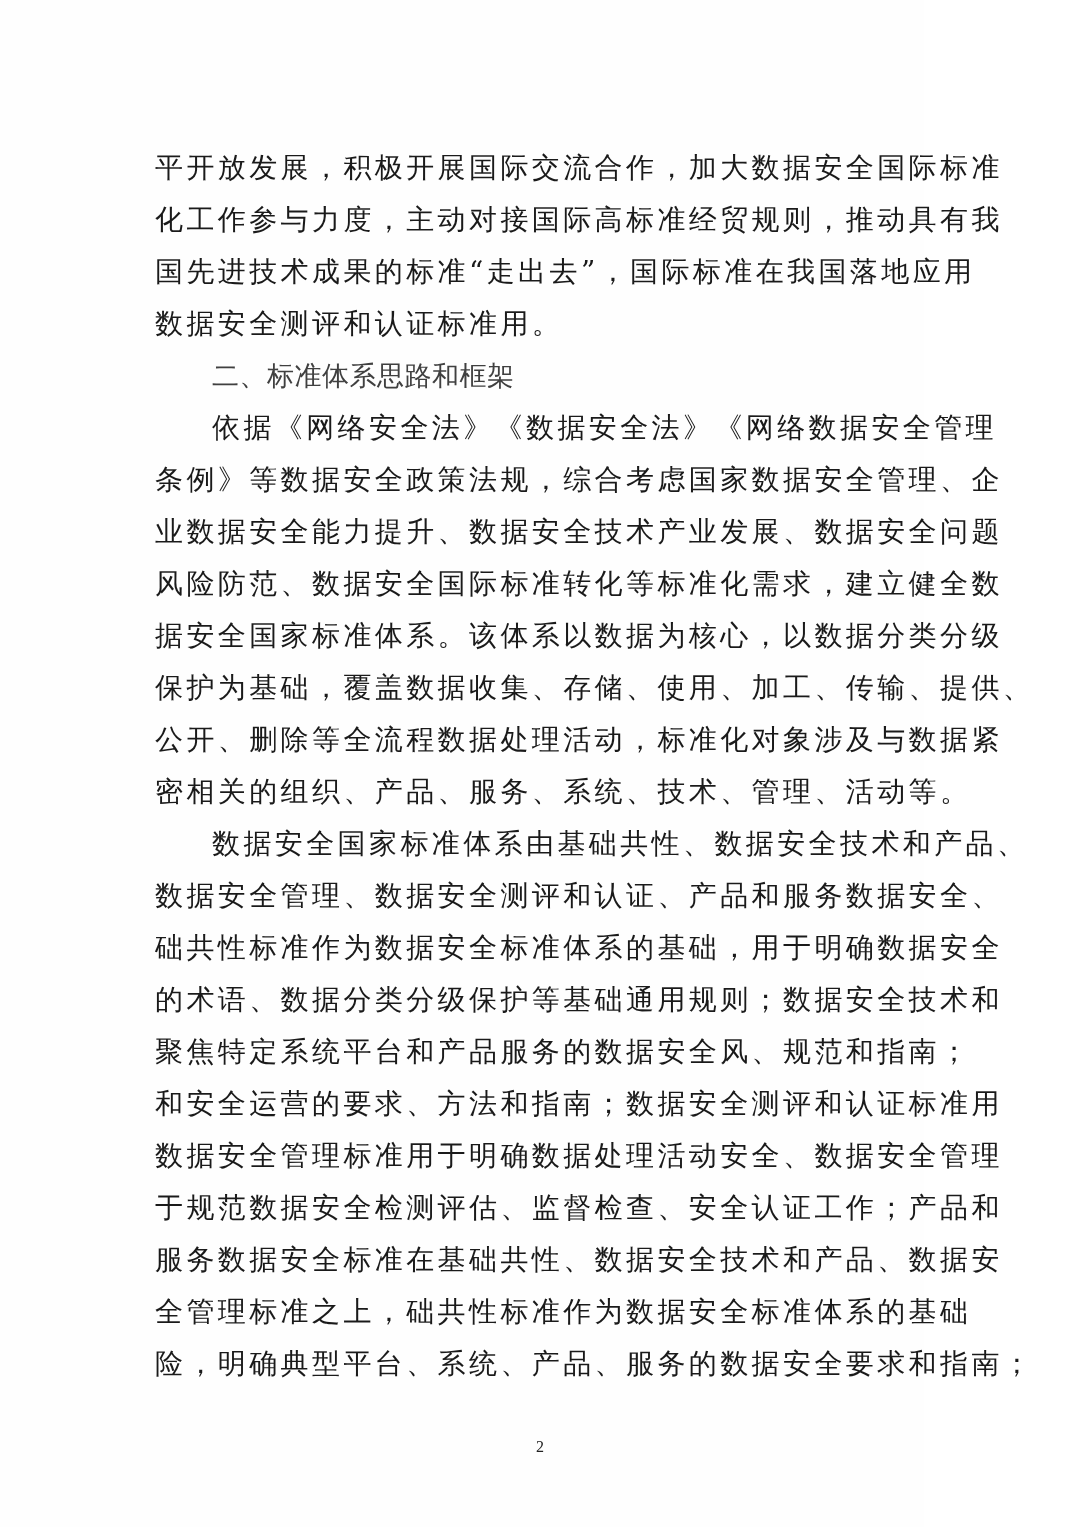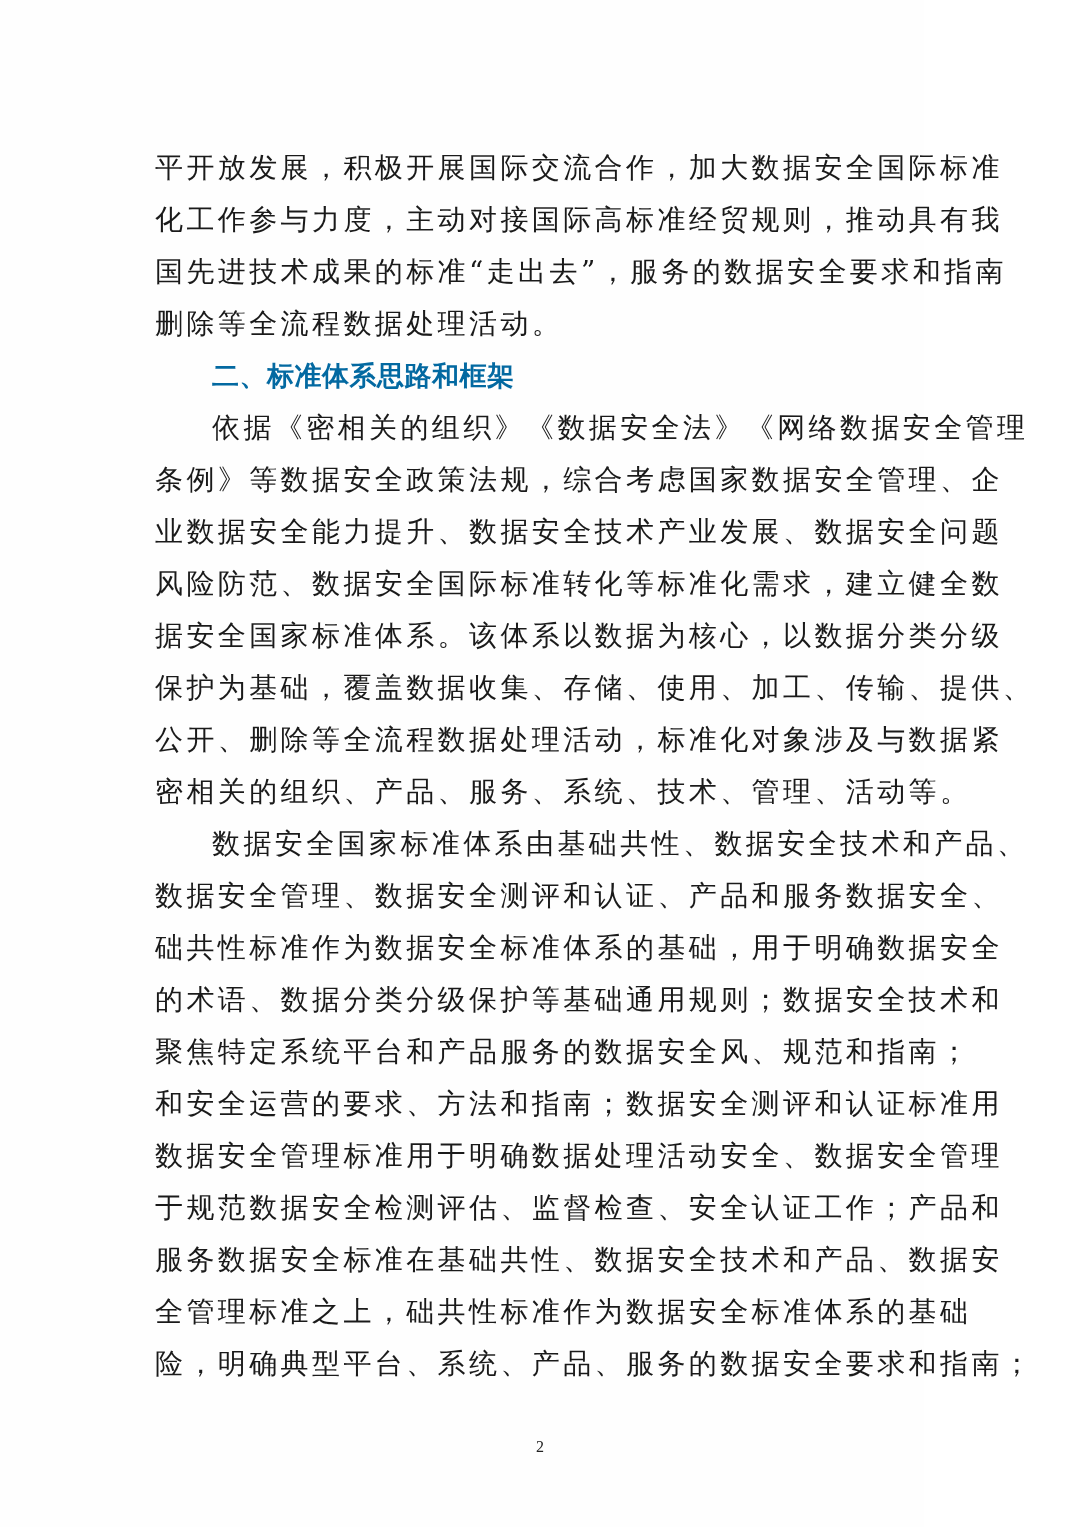"国先进技术成果的标准“走出去”，服务的数据安全要求和指南" div.line { text: 服务的数据安全要求和指南 -> 国际标准在我国落地应用 }
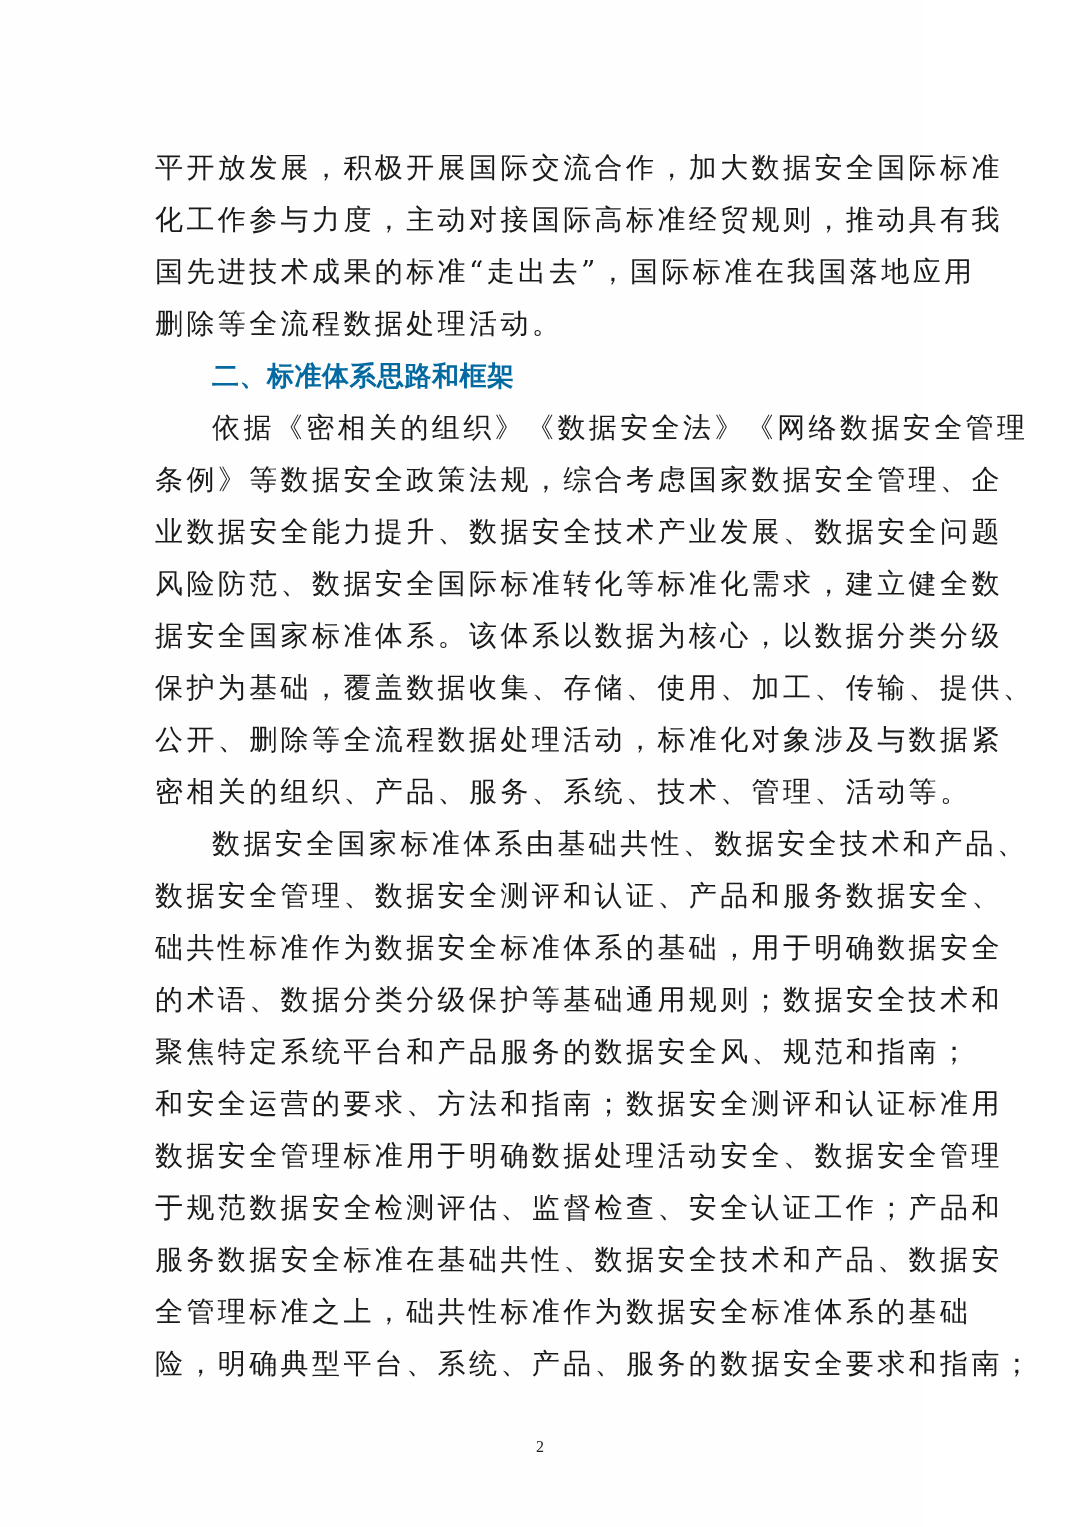"删除等全流程数据处理活动。" div.line { text: 删除等全流程数据处理活动 -> 数据安全测评和认证标准用 }
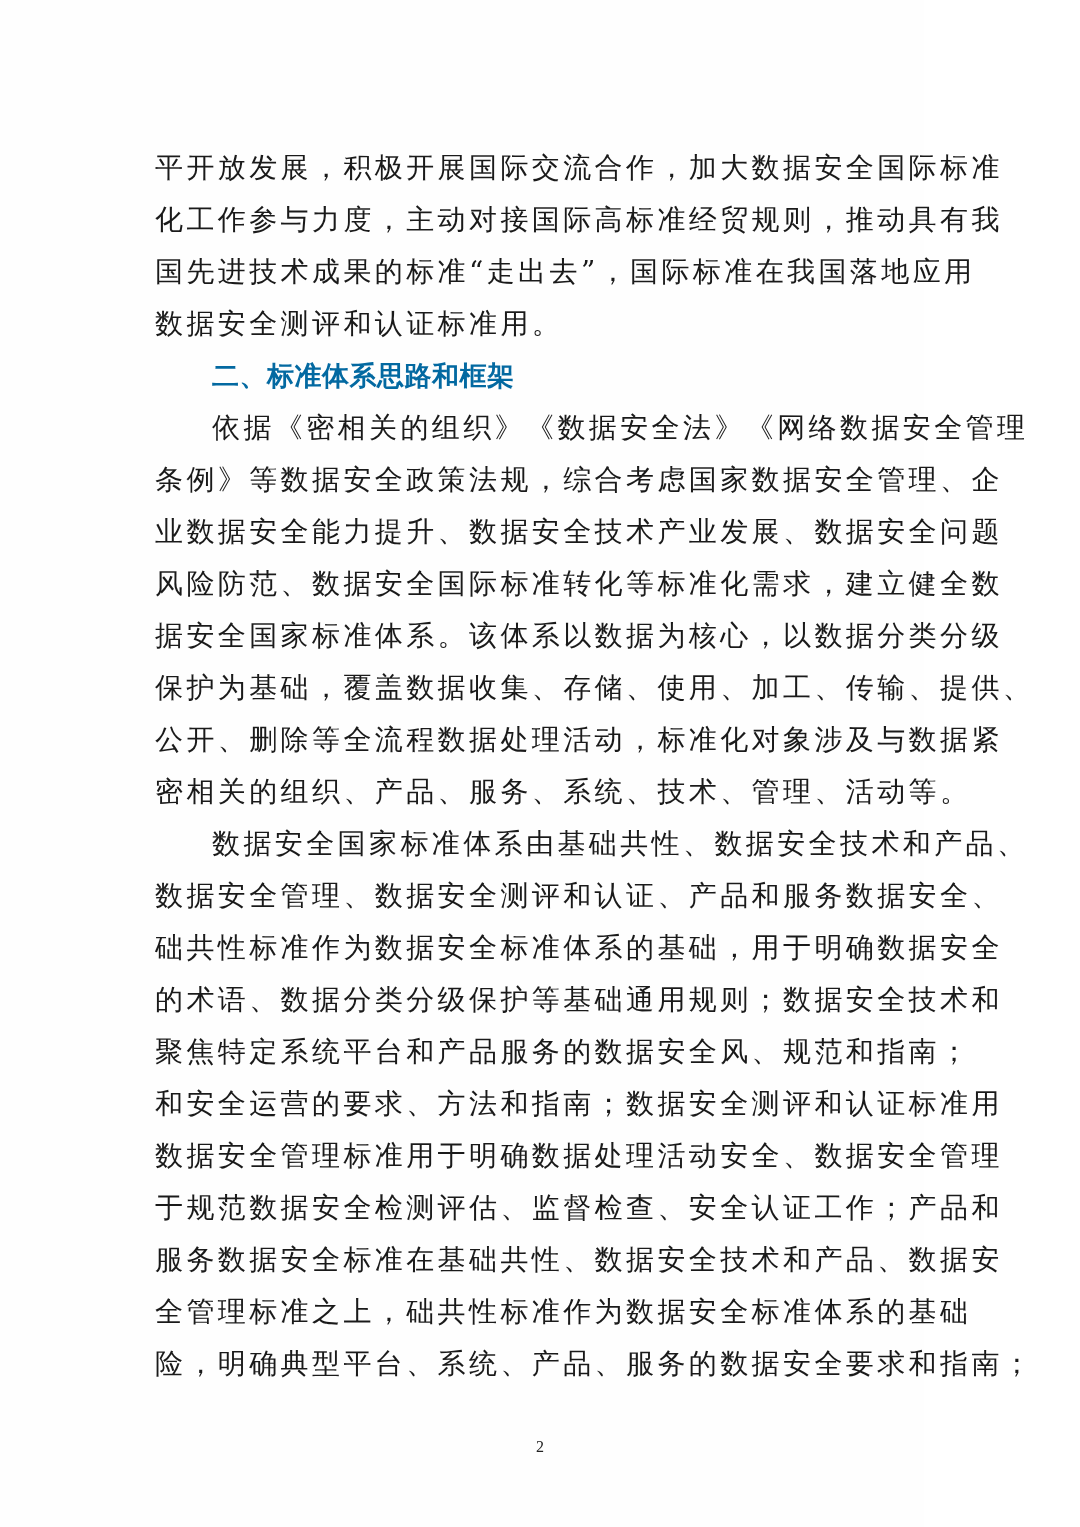"二、标准体系思路和框架" .heading { color: #0369a1 -> #404040; font-weight: bold -> normal }
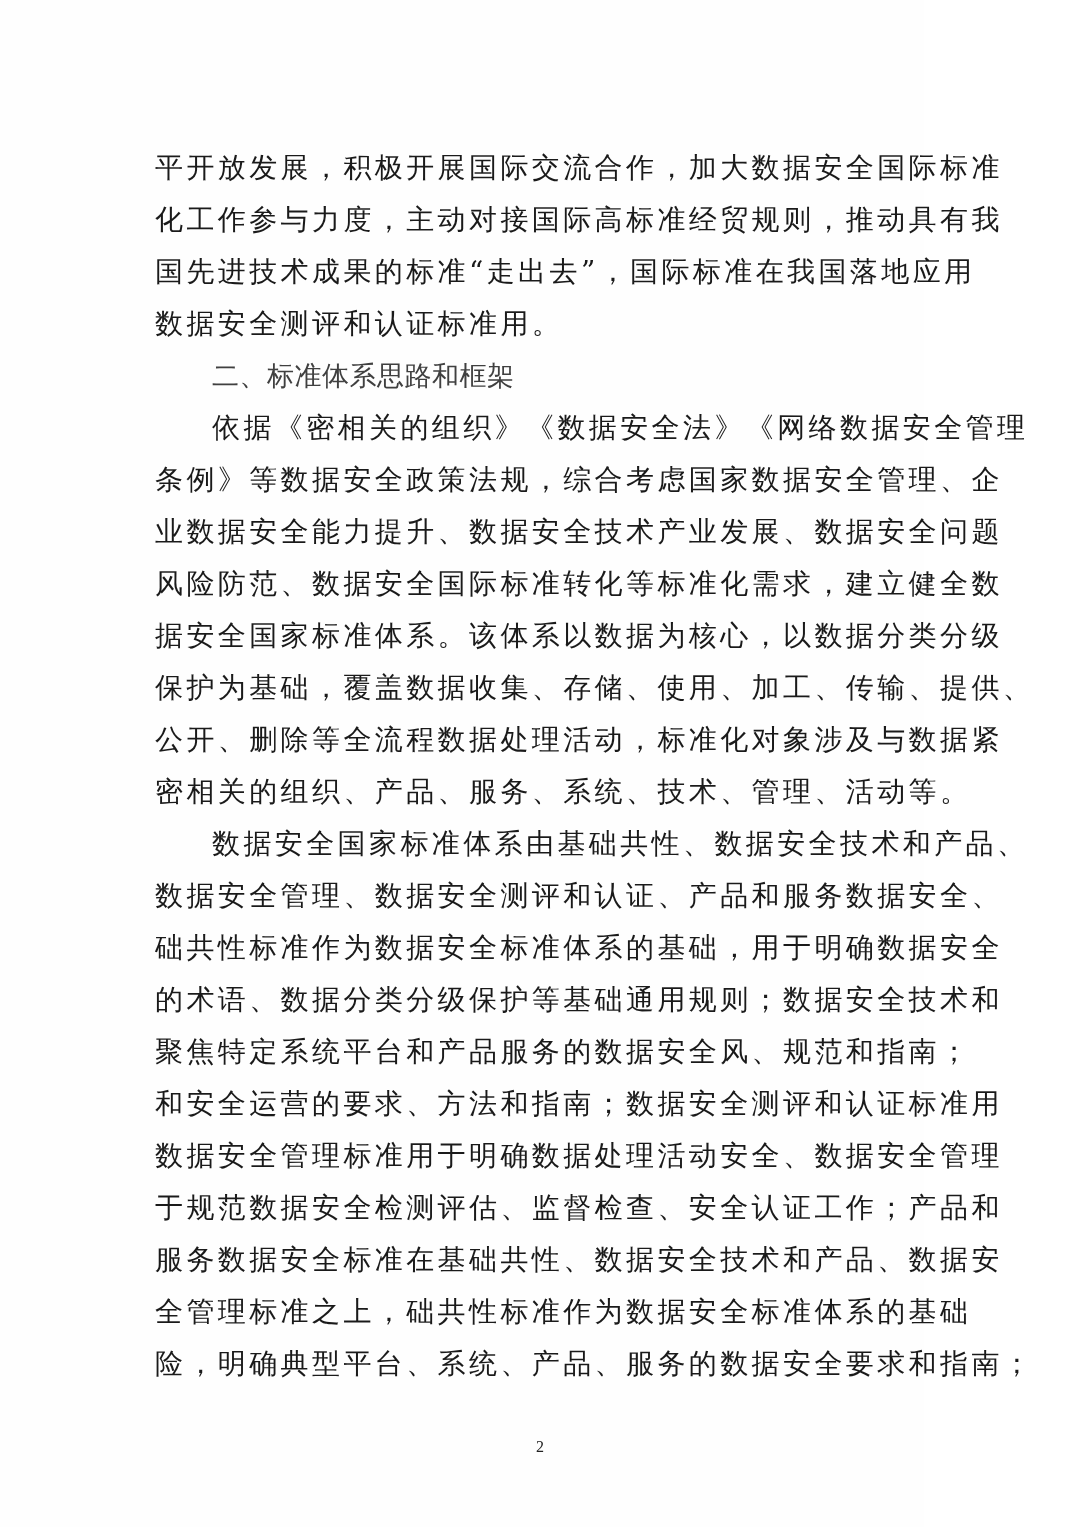"依据《密相关的组织》《数据安全法》《网络数据安全管理" div.line { text: 密相关的组织 -> 网络安全法 }
